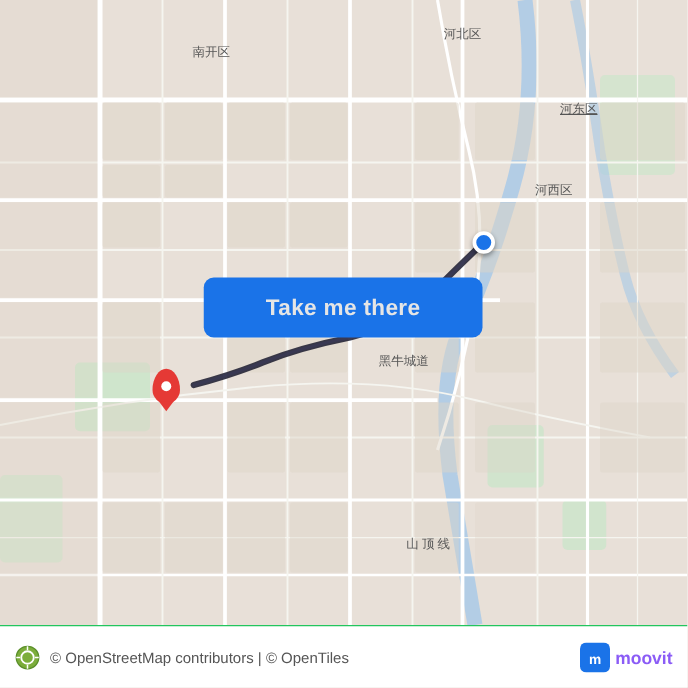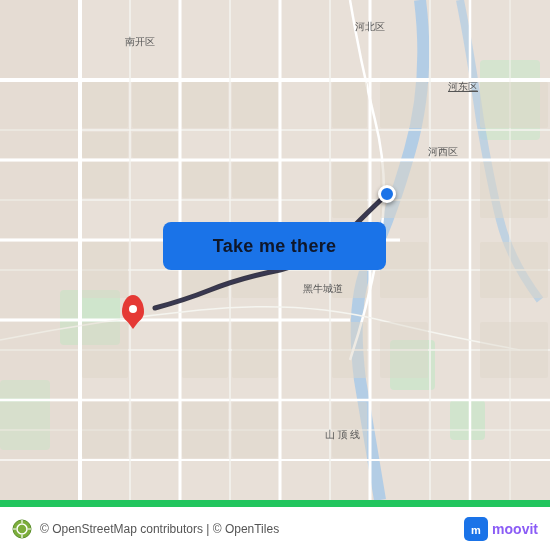"南开区" span.map-label { left: 125px -> 154px }
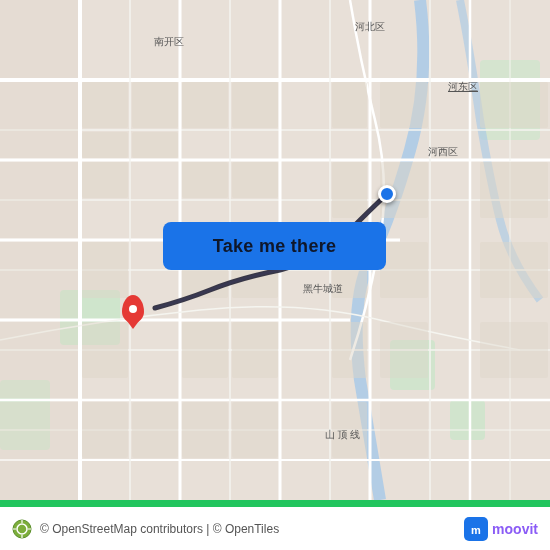"Take me there" button { color: #0f172a -> #e5e5e5 }
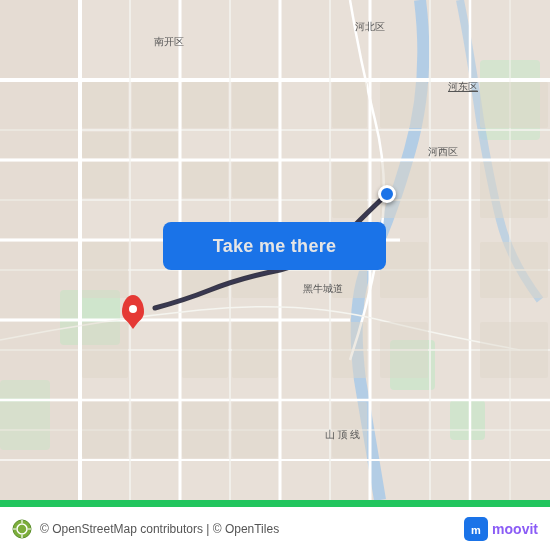"© OpenStreetMap contributors | ©" #footer-bar { border-top: 7px solid #22c55e -> 1px solid #22c55e }
